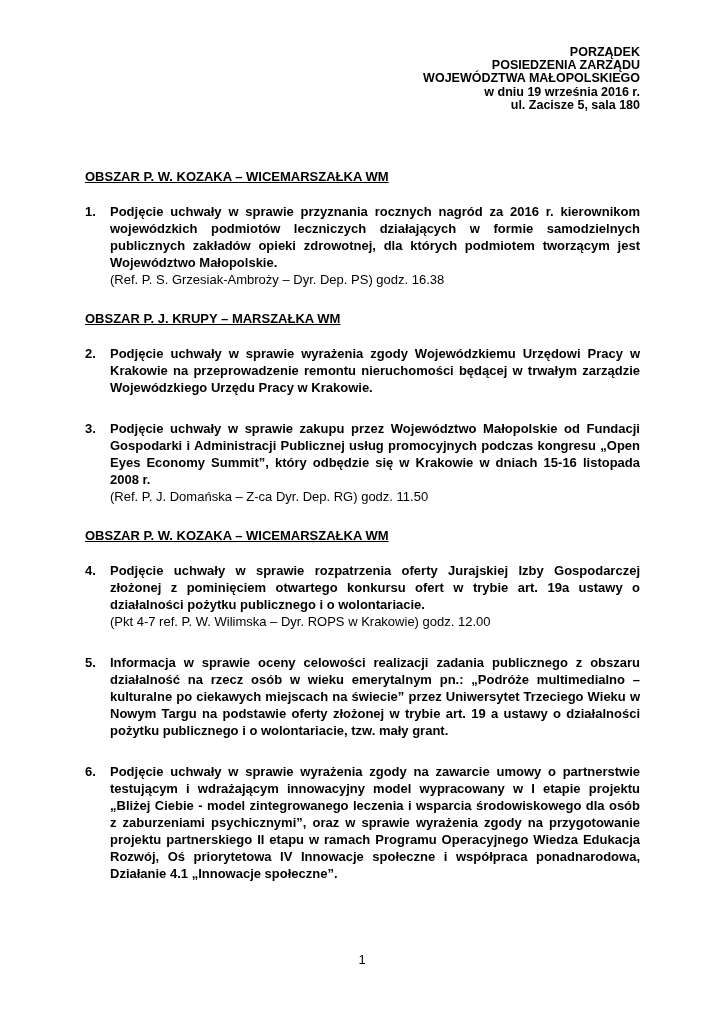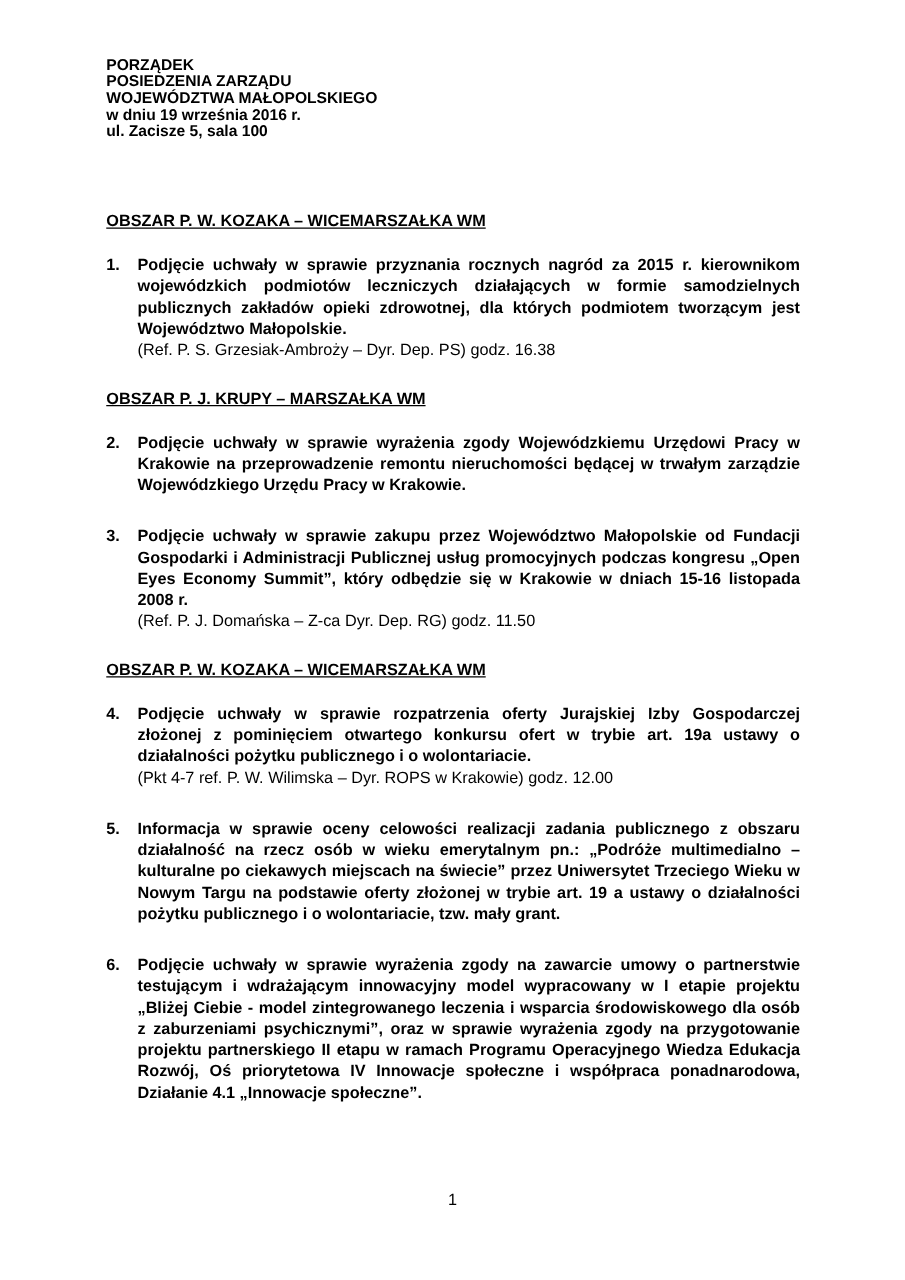"PORZĄDEK" .doc-header { text-align: left -> right }
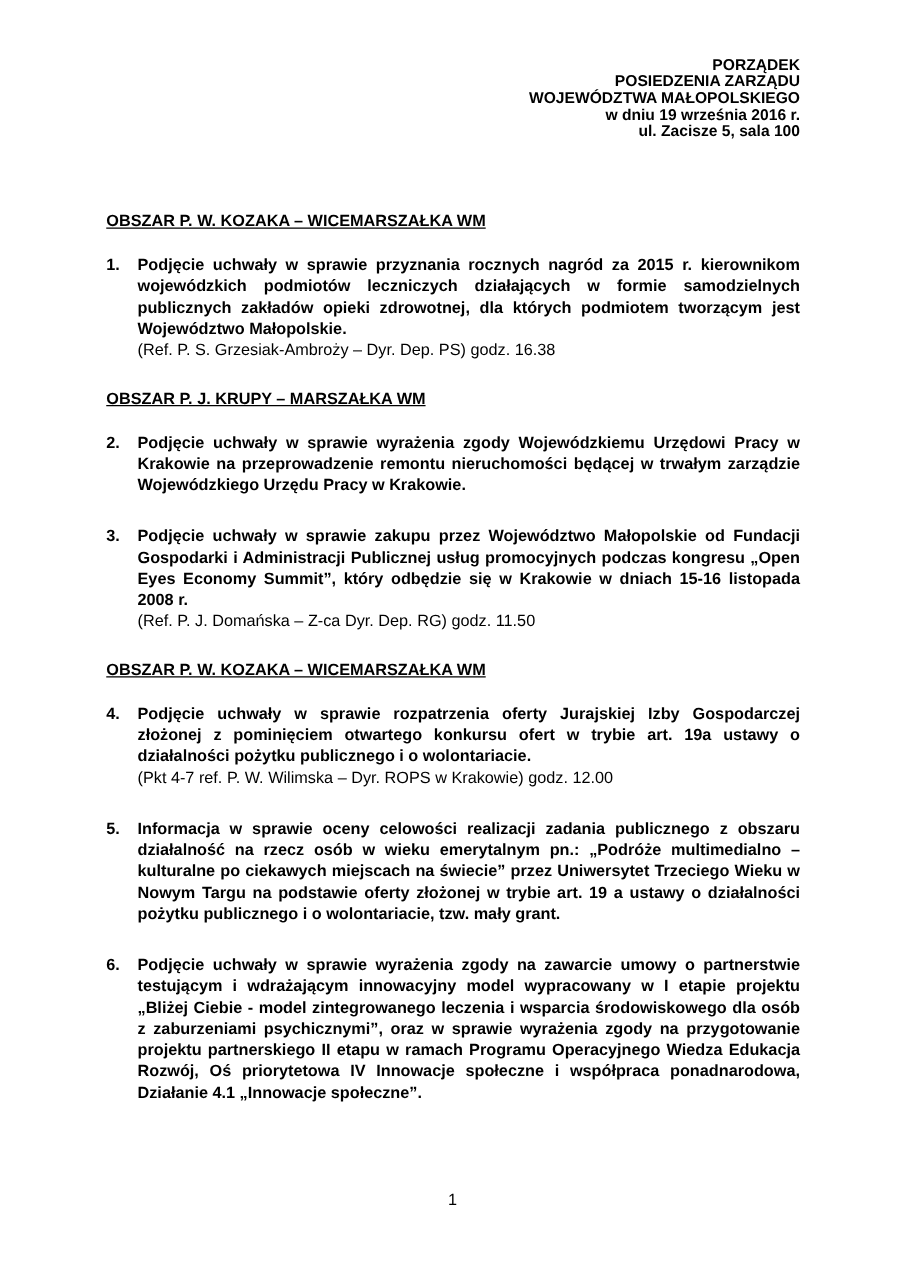"ul. Zacisze 5, sala 100" div.h-line { text: 100 -> 180 }
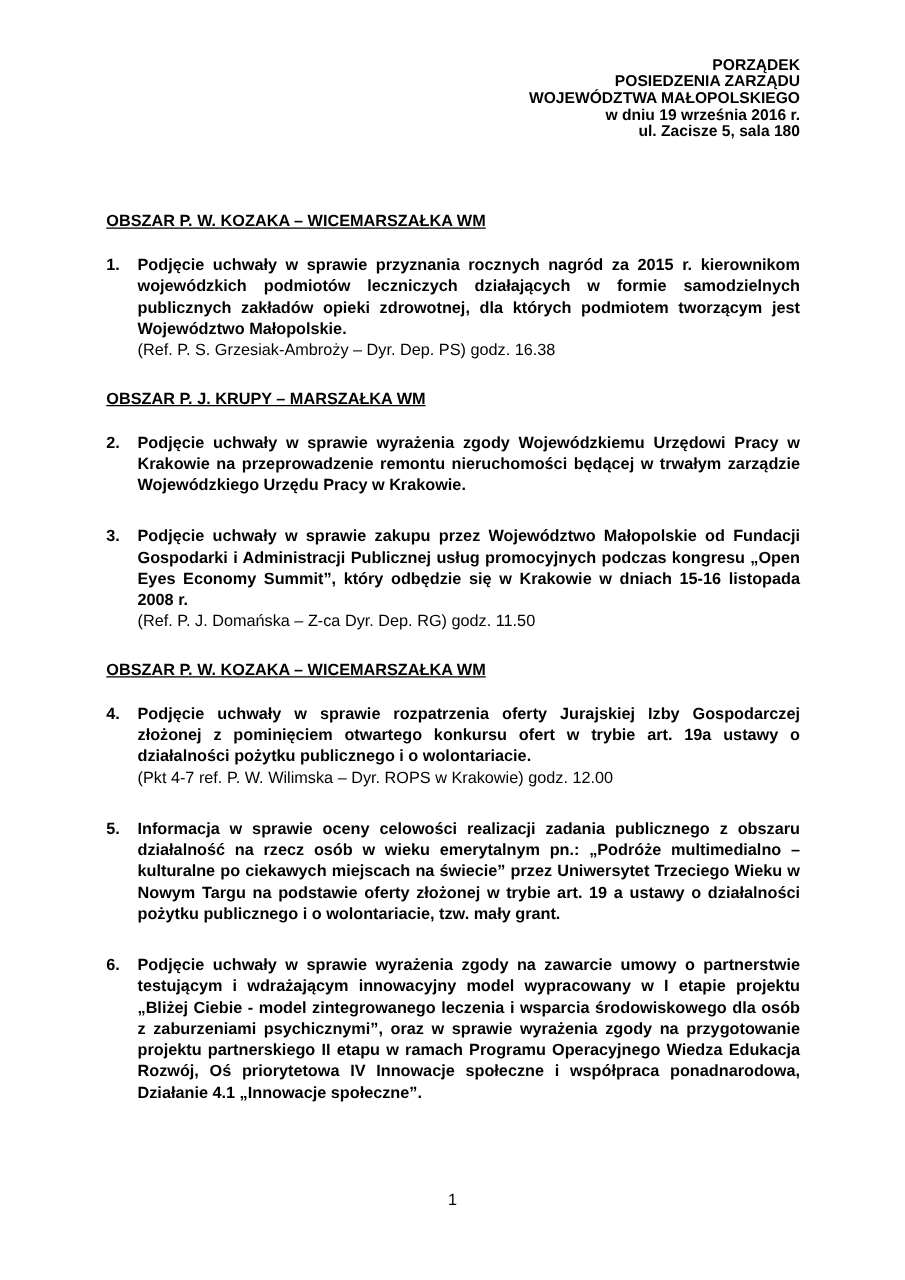"Podjęcie uchwały w sprawie przyznania" p.t { text: 2015 -> 2016 }
